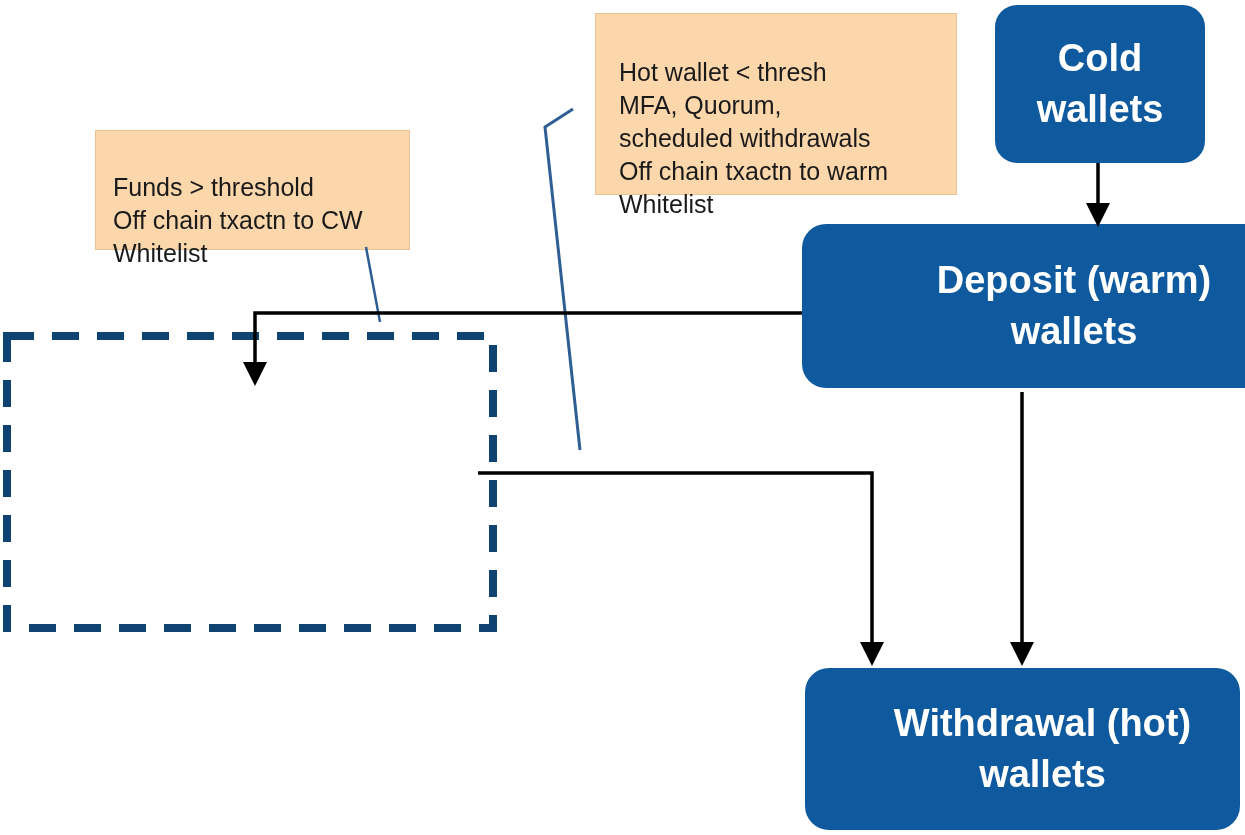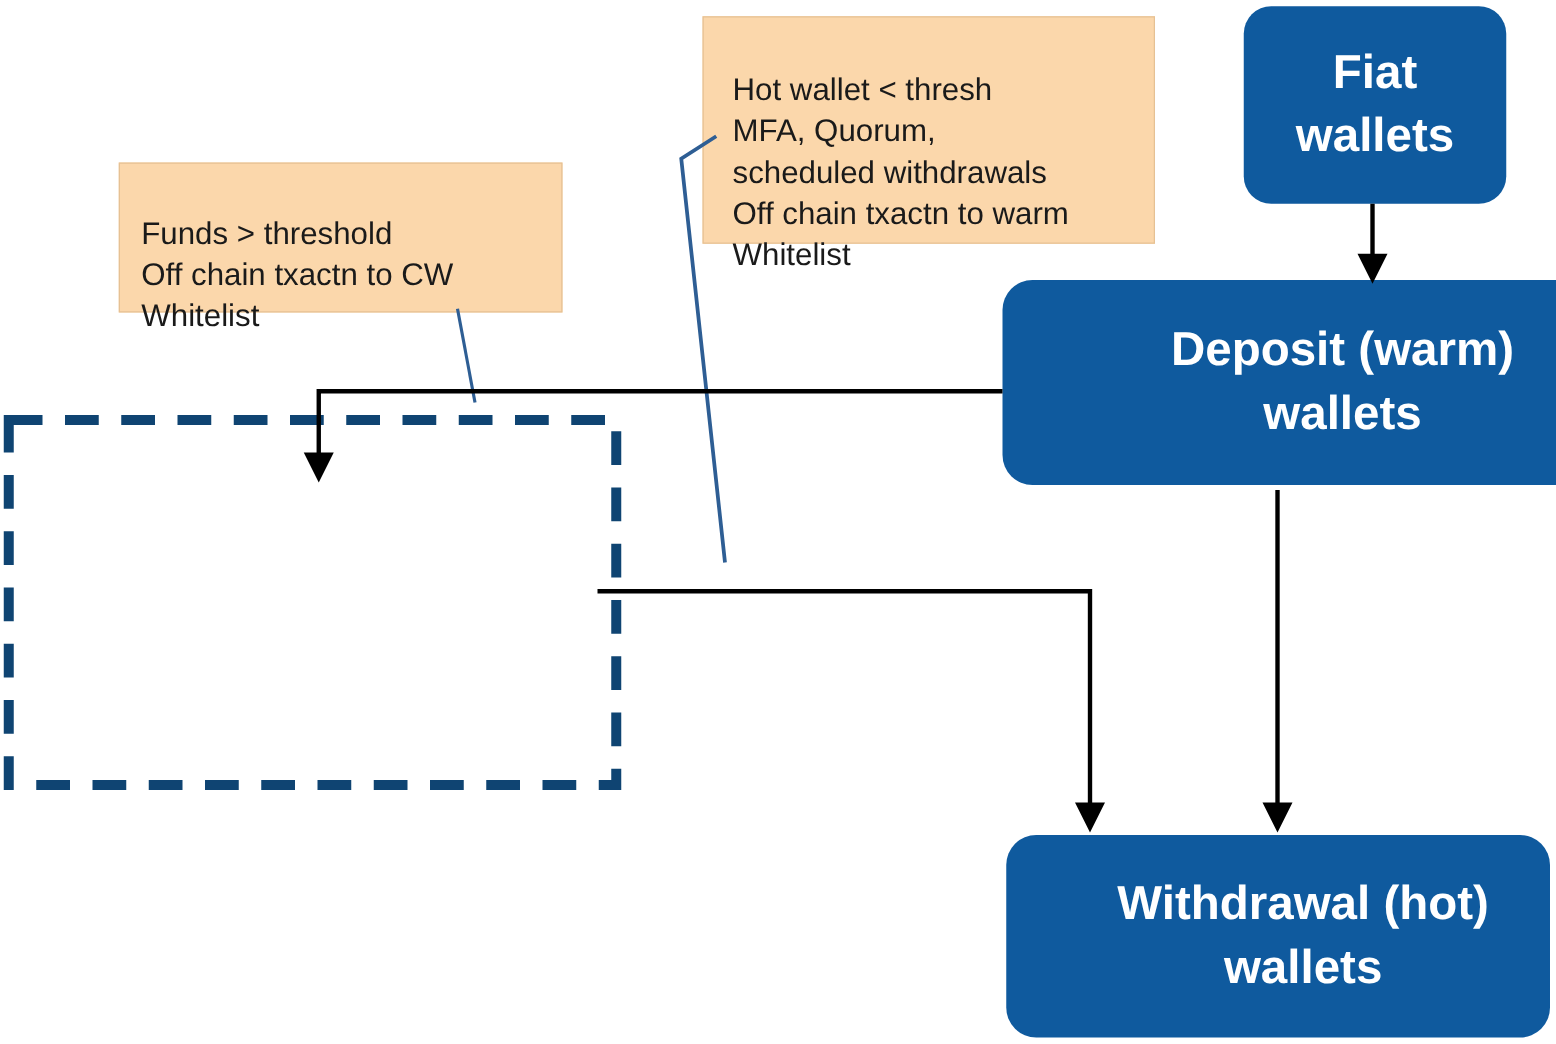"Hot wallet < thresh" #note-hot { left: 562px -> 595px }
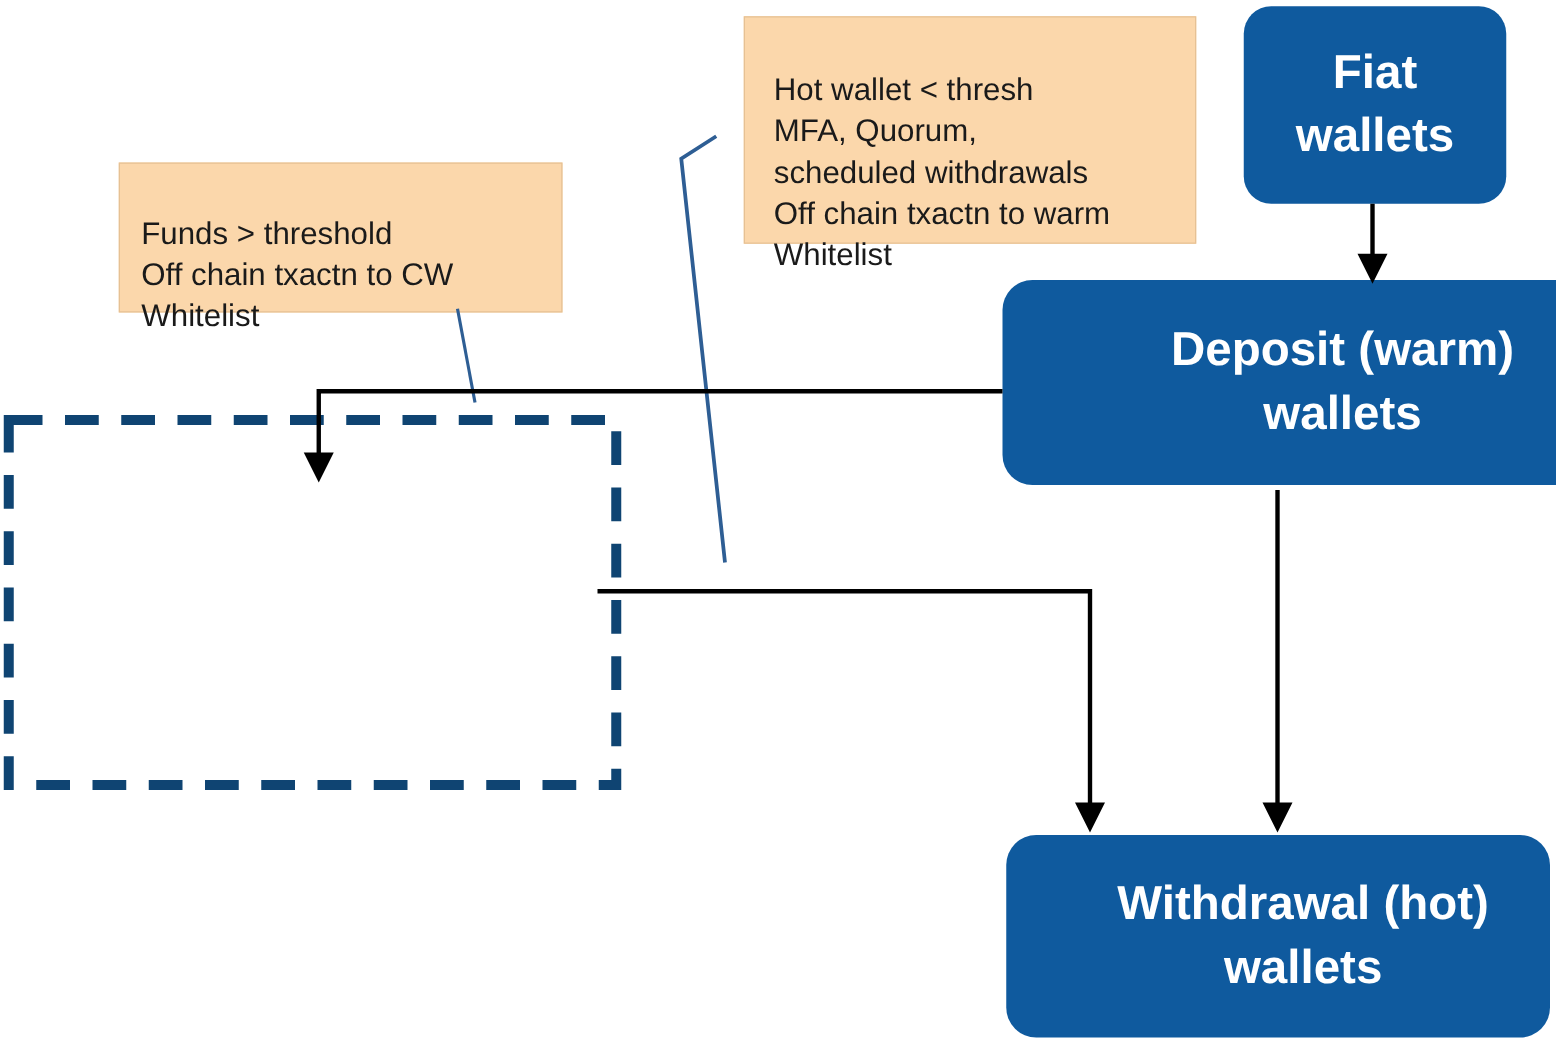"Fiat" span { text: Fiat -> Cold }
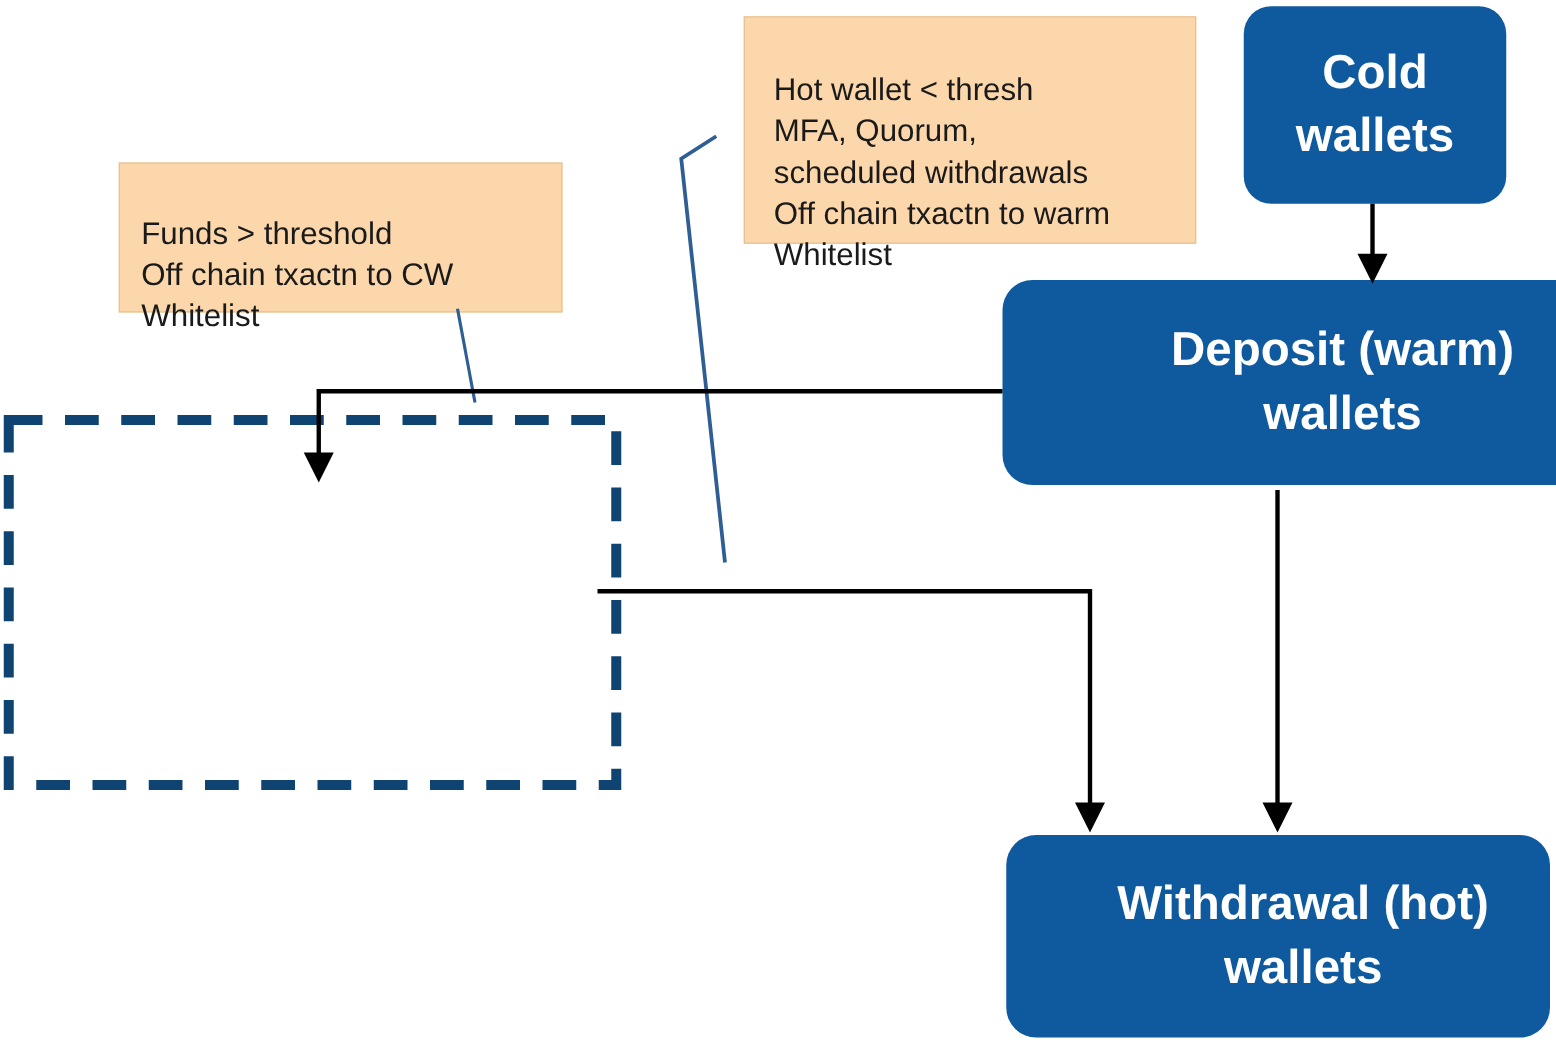"Funds > threshold" #note-cold { width: 355px -> 315px }
